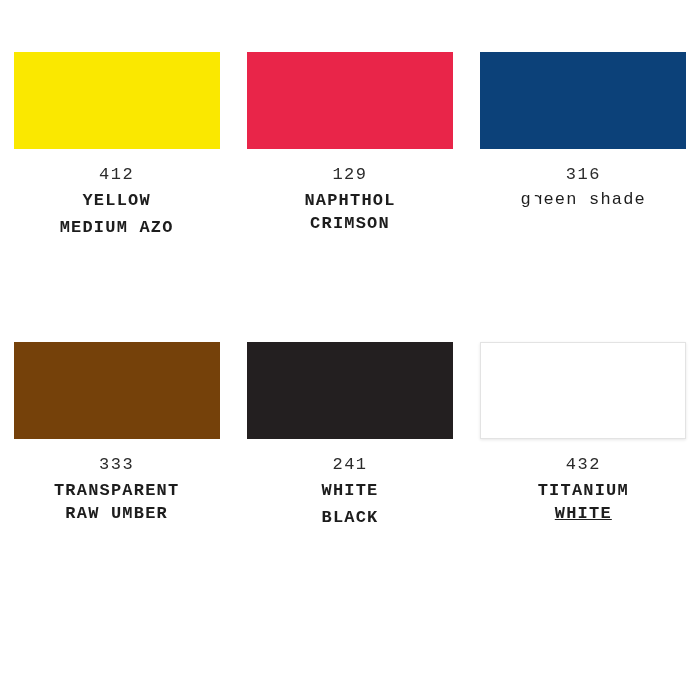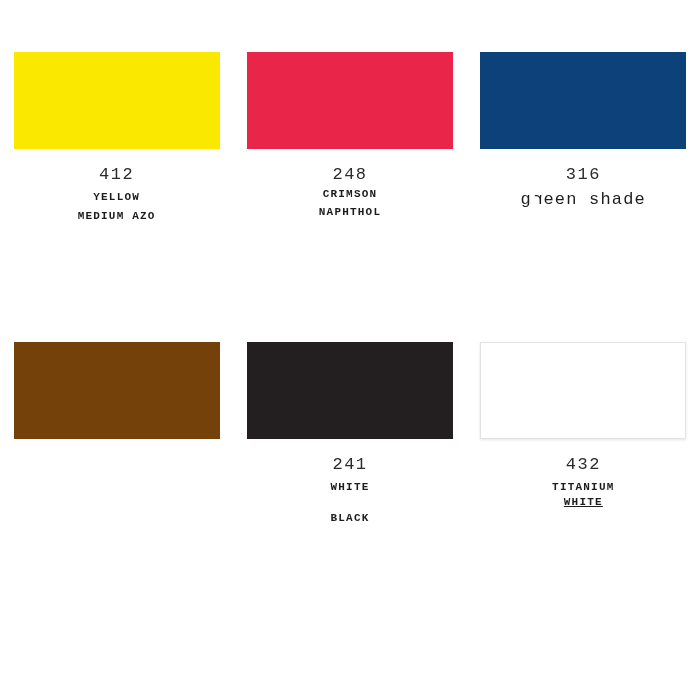"248" div.swatch-code { text: 248 -> 129 }
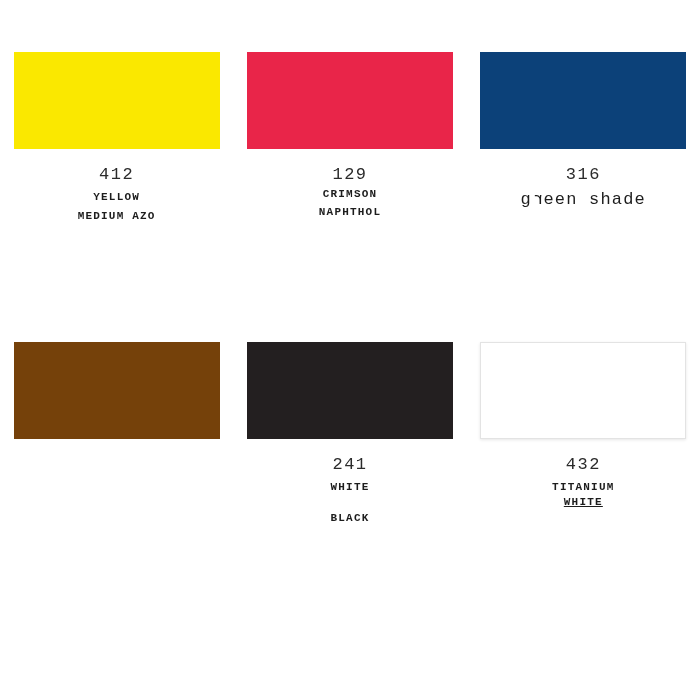"YELLOW" .swatch-name { font-size: 11px -> 17px }
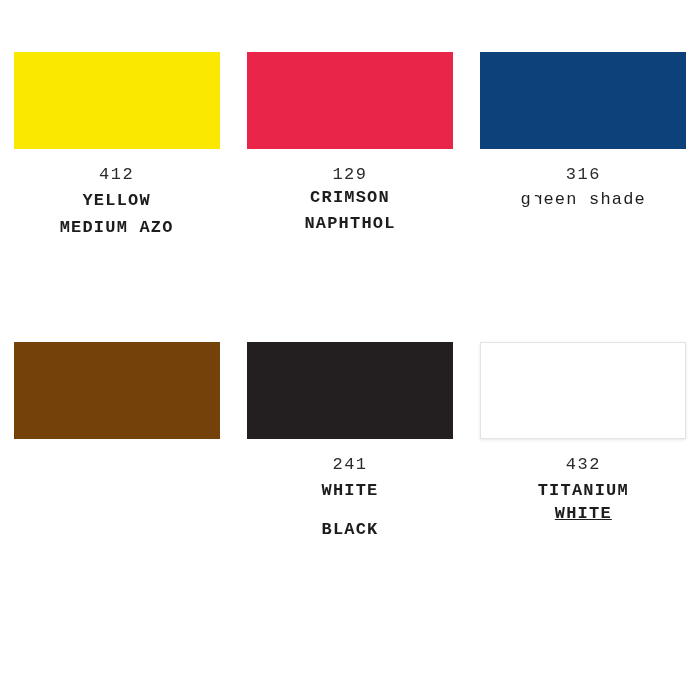"CRIMSON" div.swatch-name { order: before "NAPHTHOL" -> after "NAPHTHOL" }
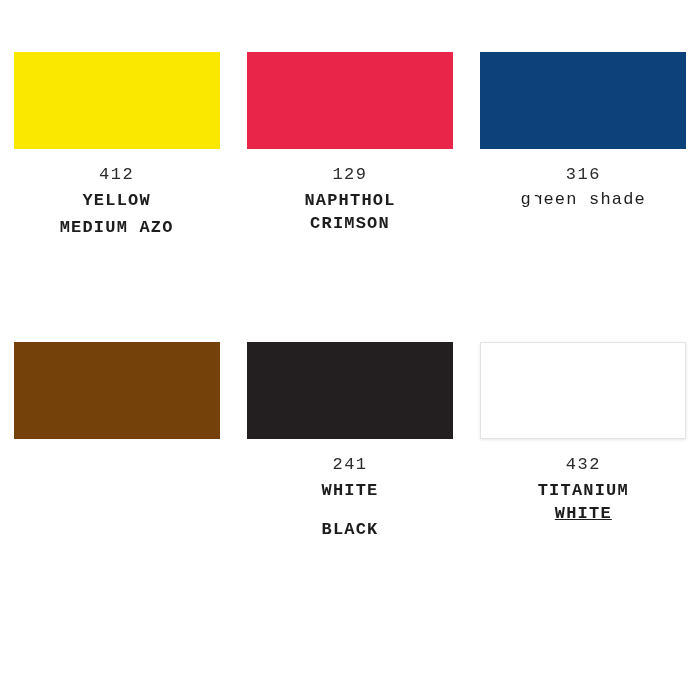"333" div.swatch-caption { html: none -> <div> <div>333</div> <div>TRANSPARENT</div> <div>RAW UMBER</div> </div> }
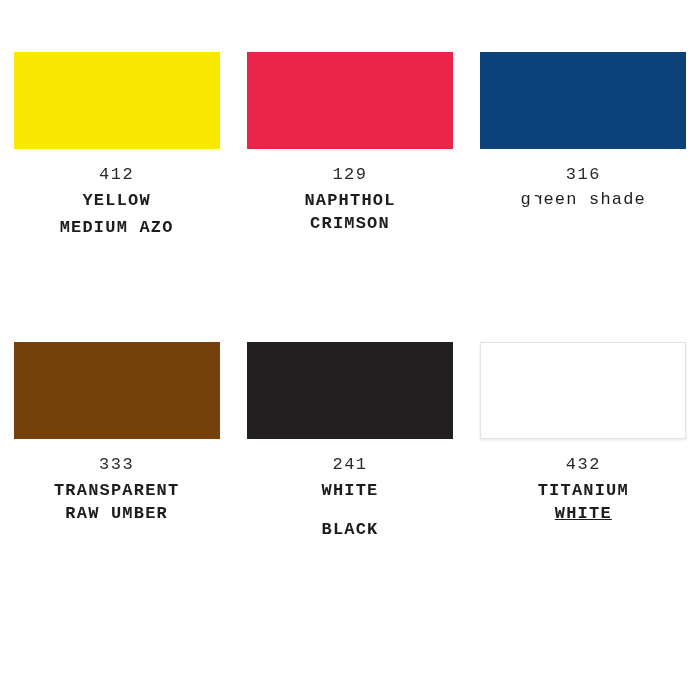"BLACK" div.swatch-name { margin-top: 16px -> 4px }
